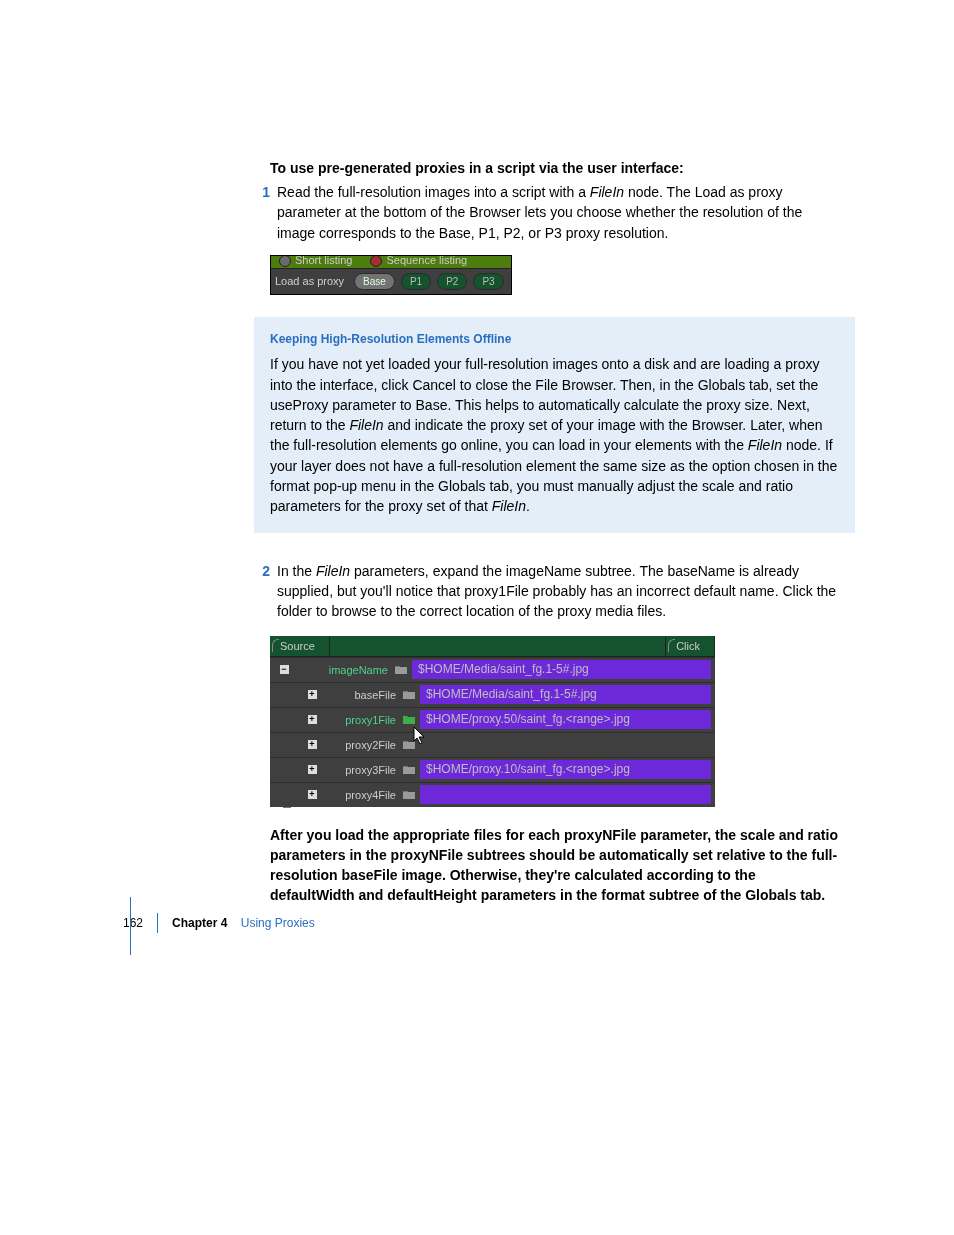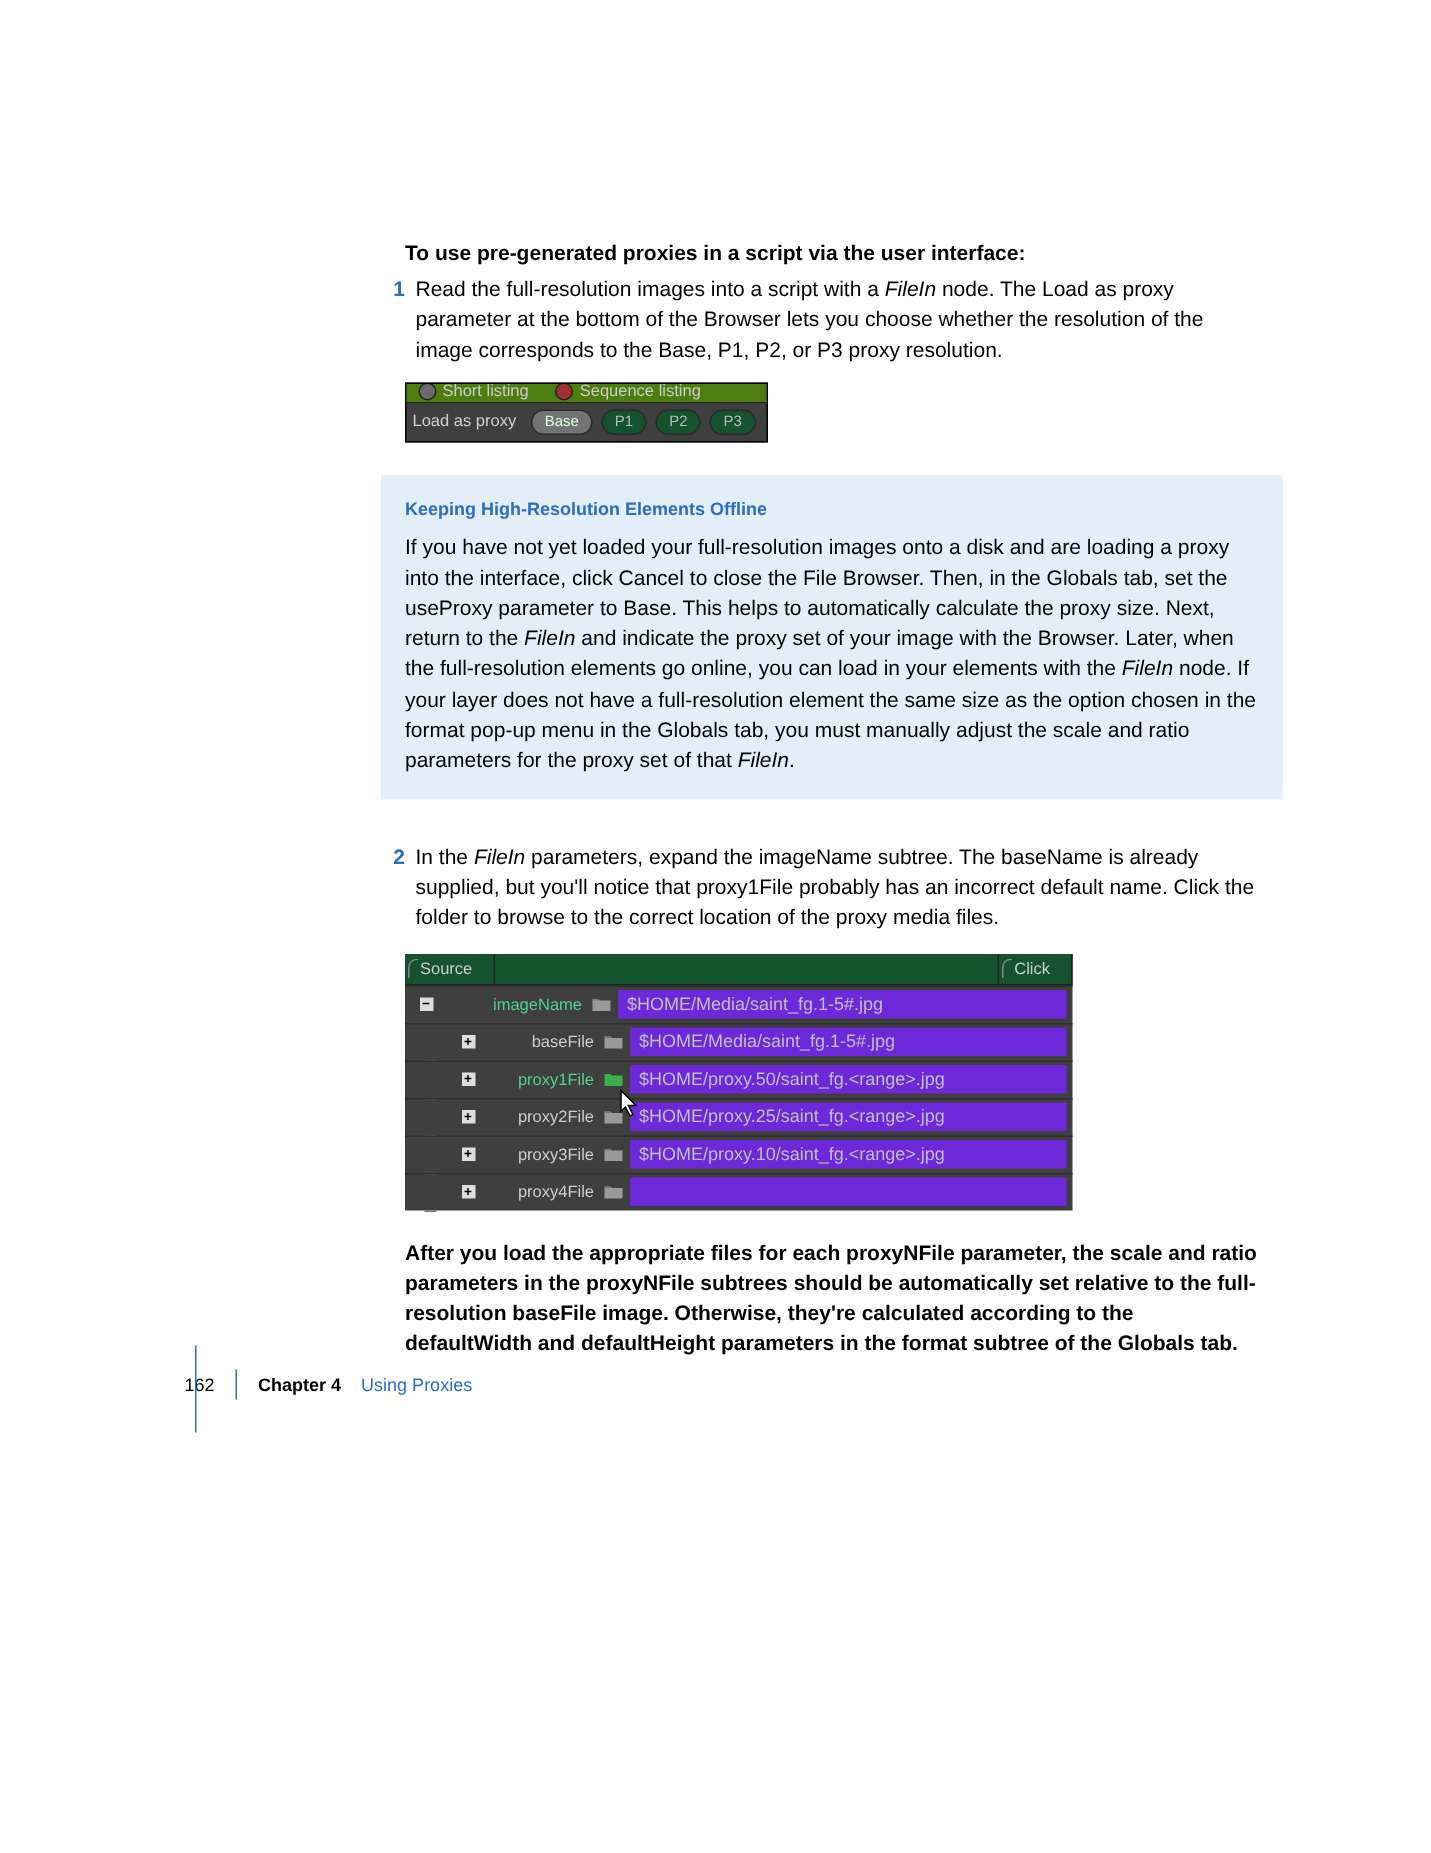"$HOME/proxy.25/saint_fg.<range>.jpg" div.pval { html: <div>$HOME/proxy.25/saint_fg.&lt;range&gt;.jpg</div> -> none }
